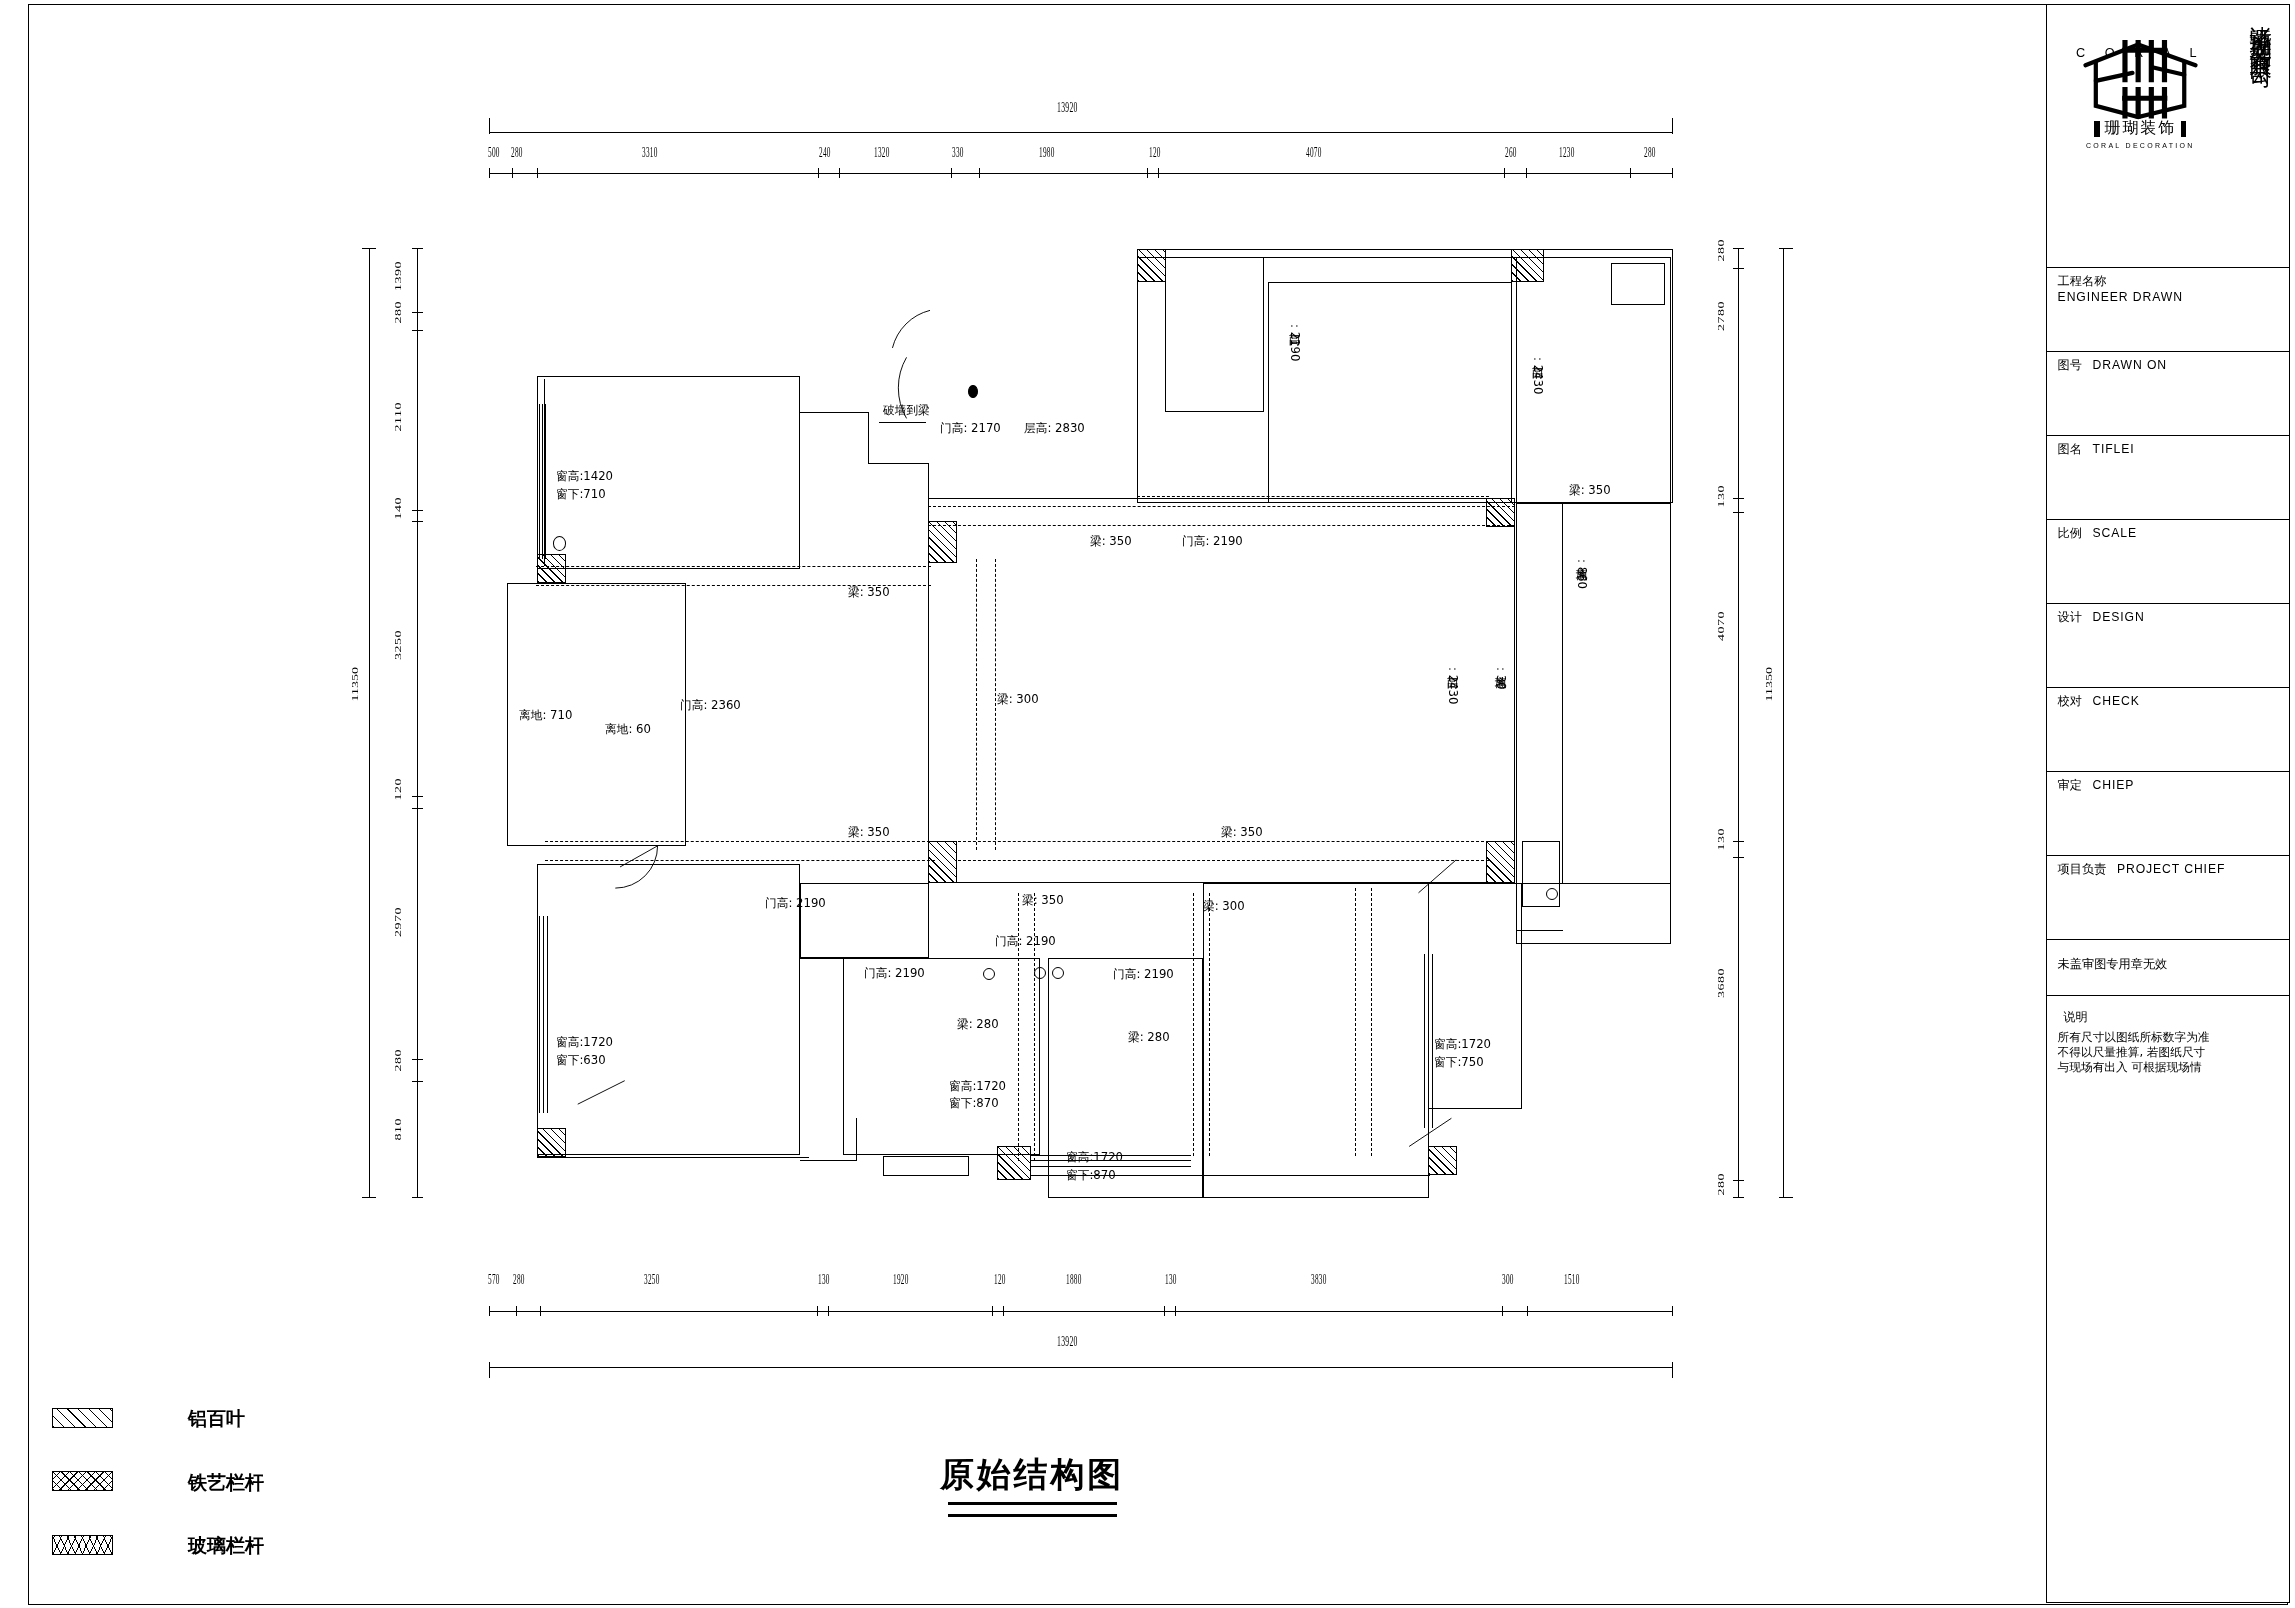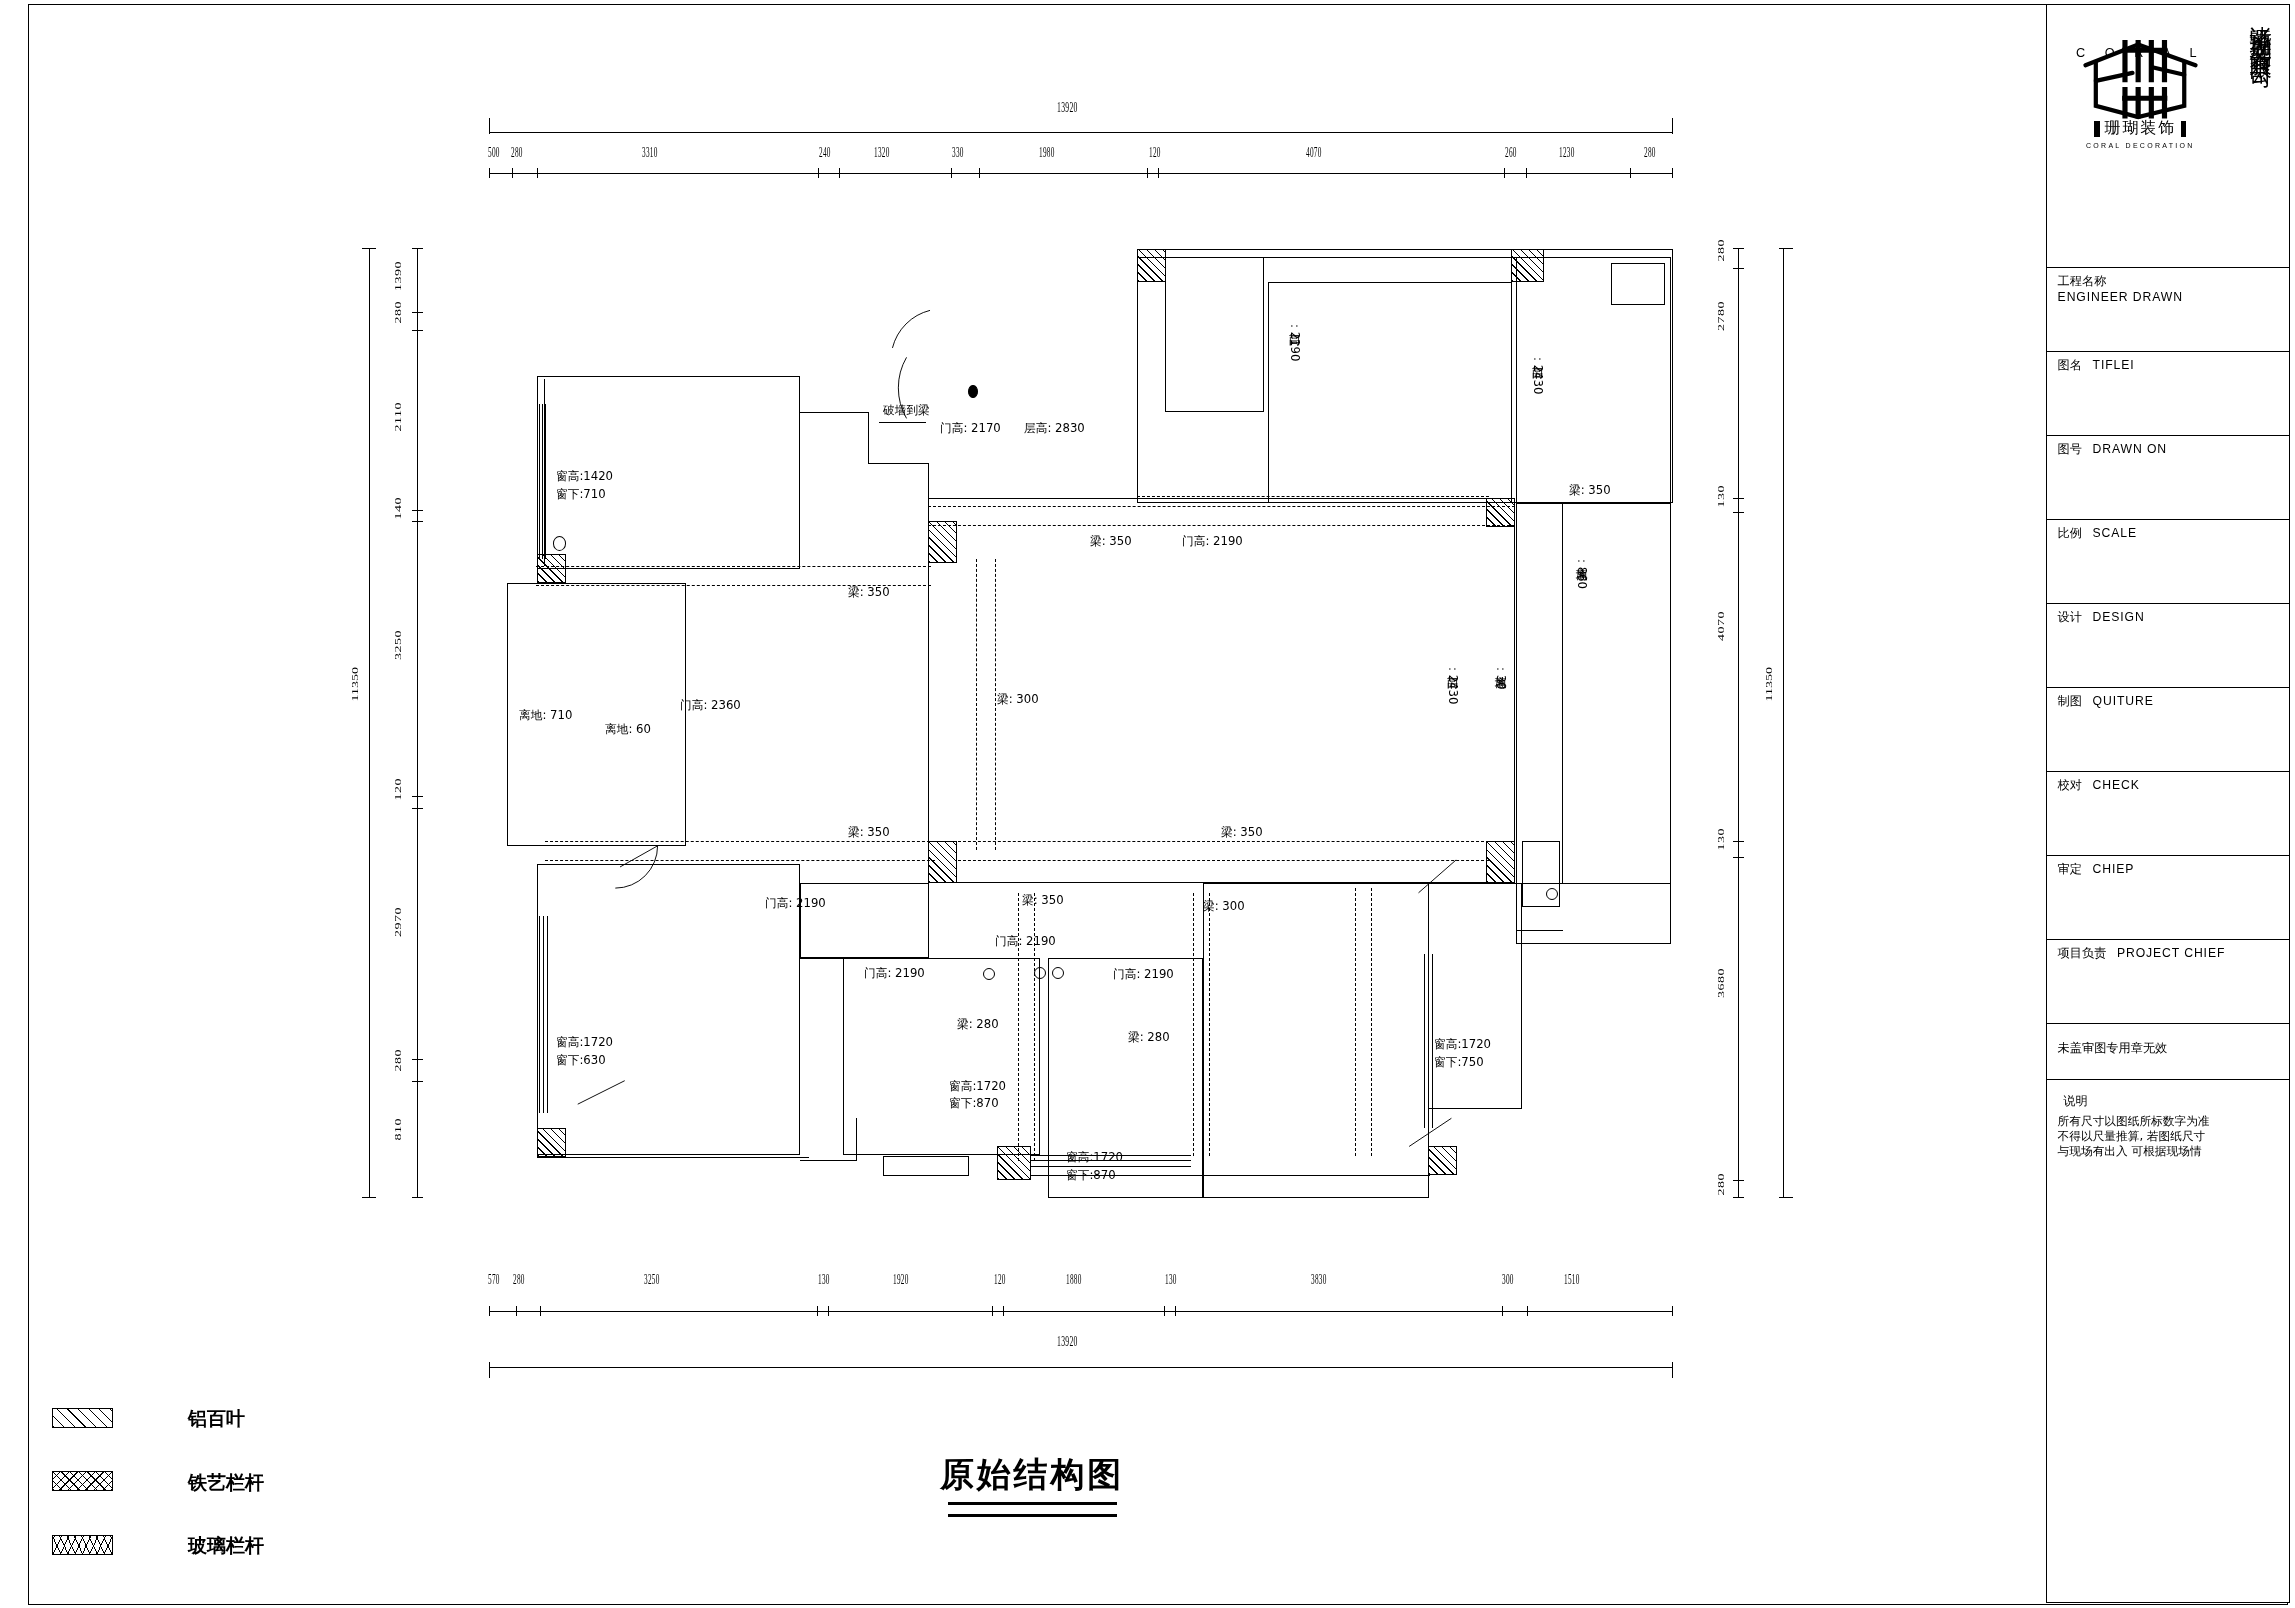"图名 TIFLEI" div.tbrow { order: before "图号 DRAWN ON" -> after "图号 DRAWN ON" }
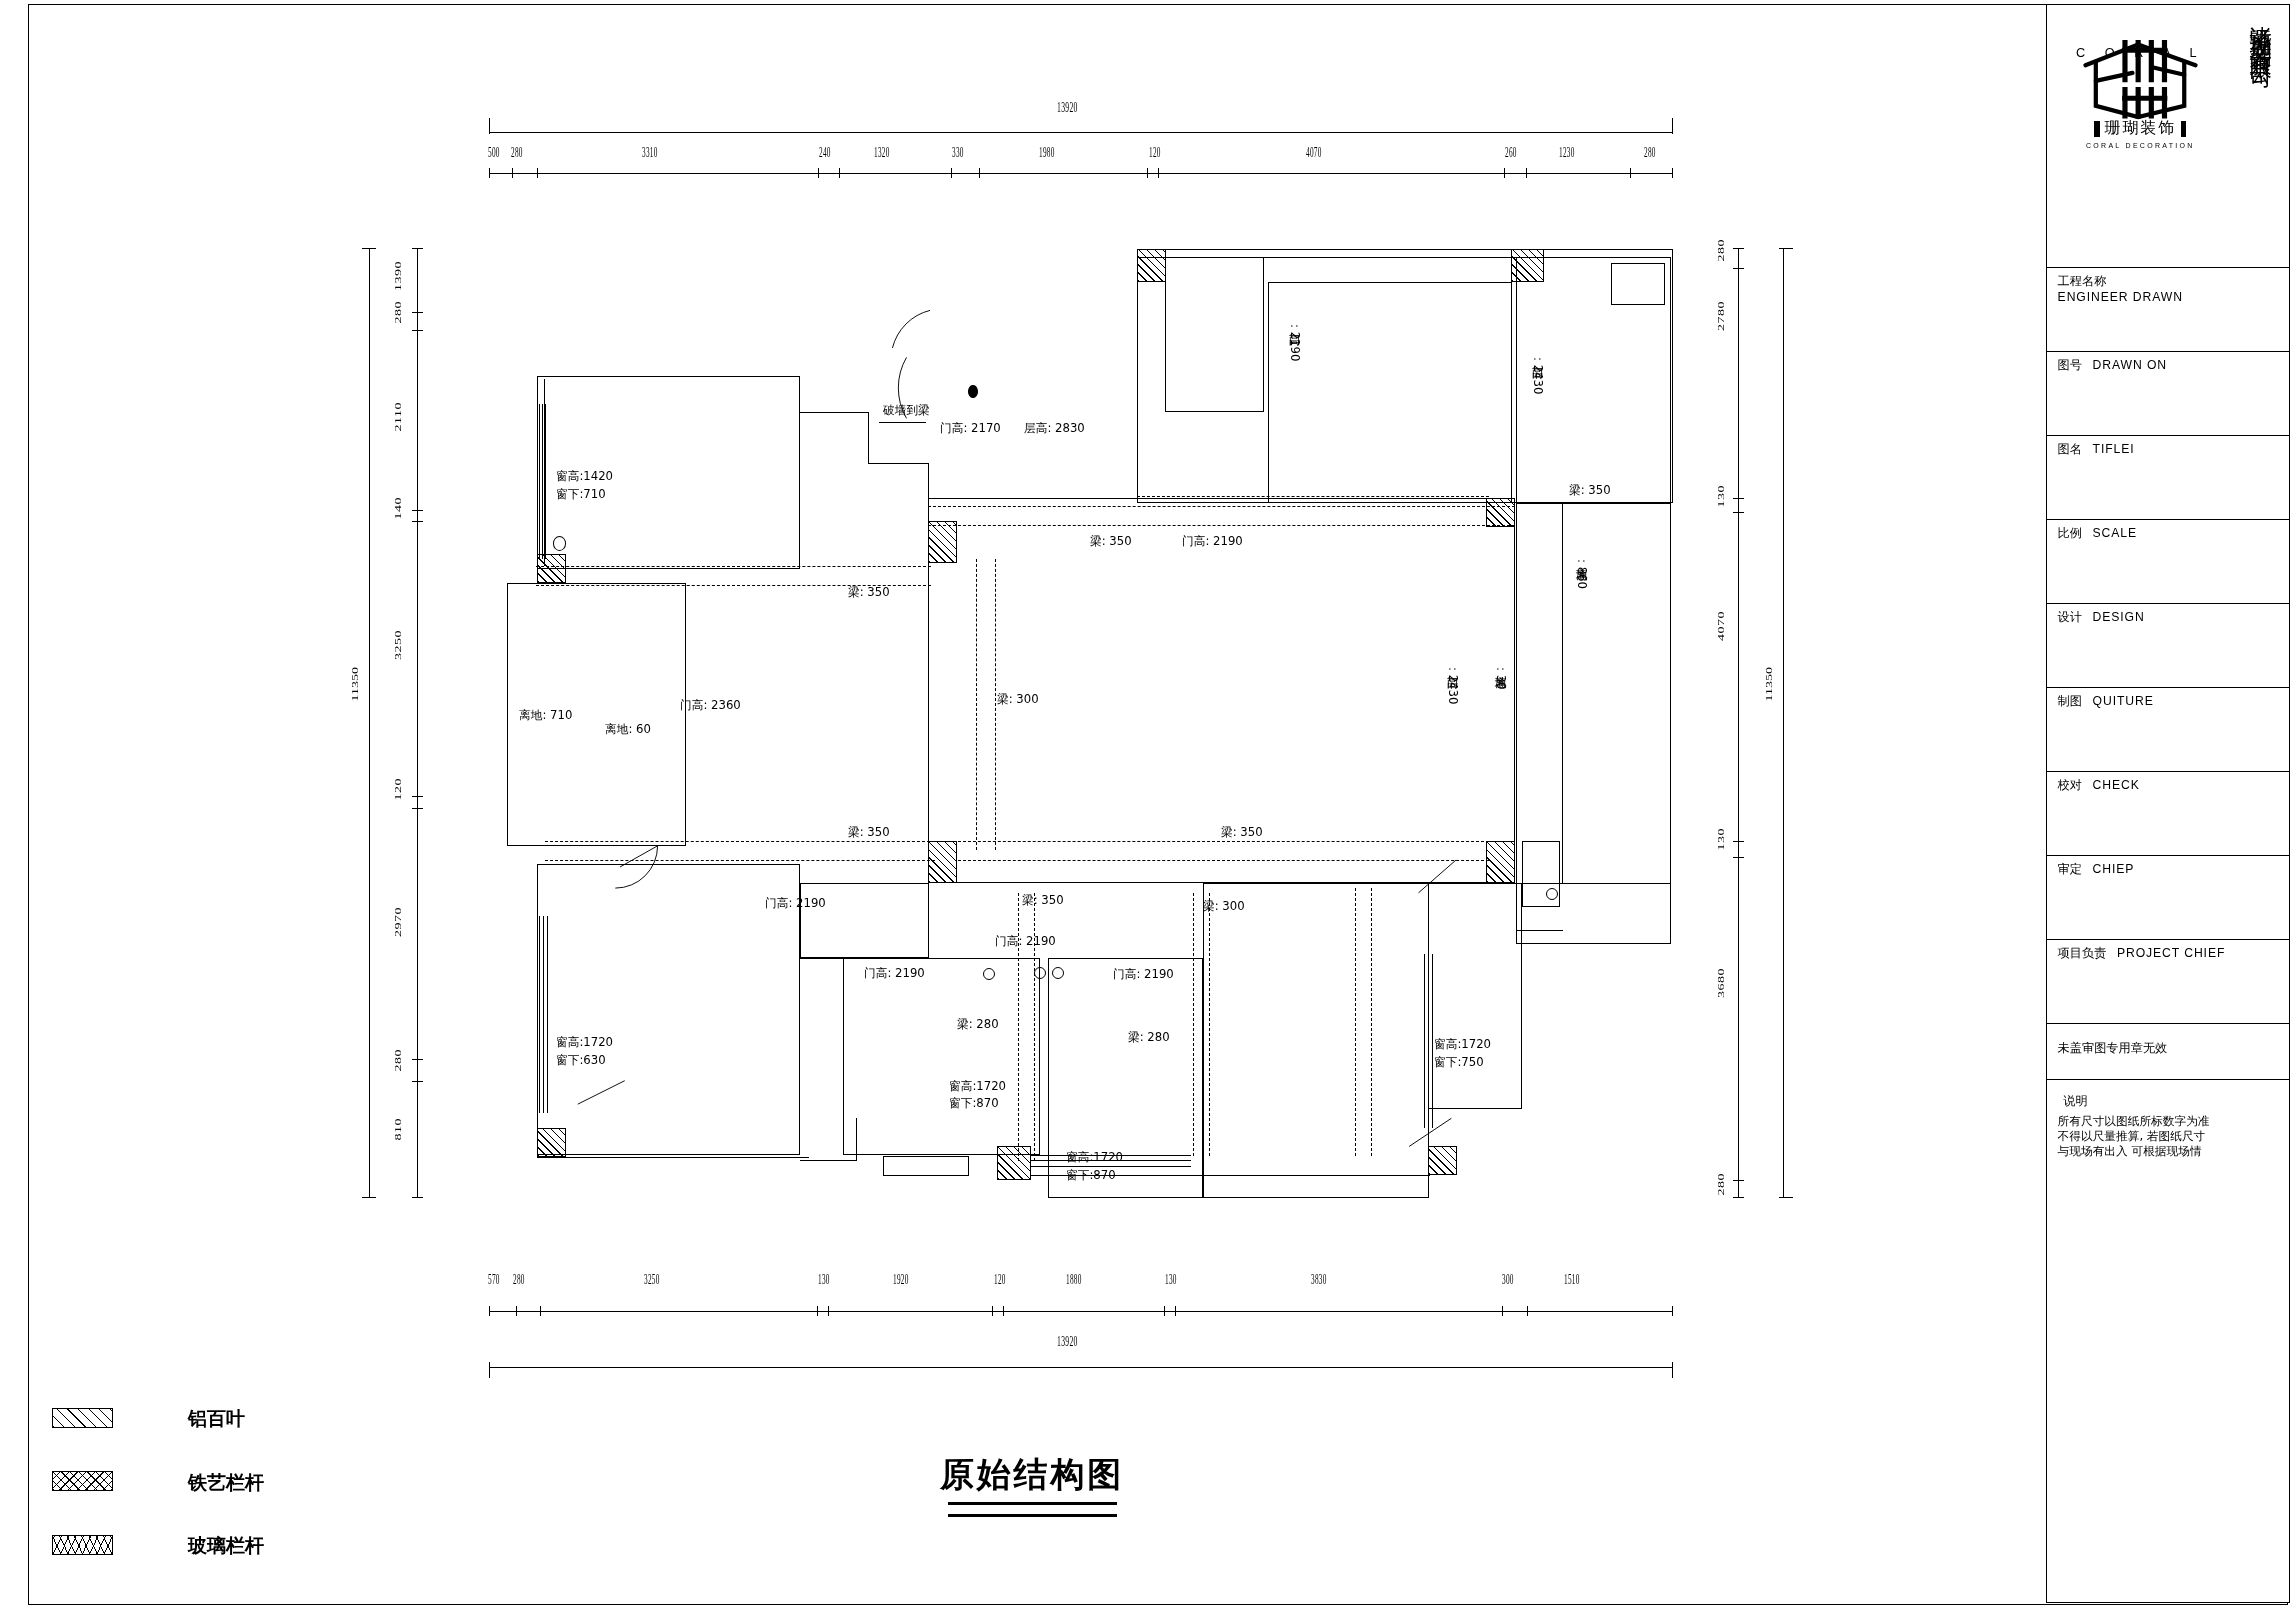"制图 QUITURE" div.tbrow { html: <div> <span>制图</span> <span>QUITURE</span> </div> -> none }
